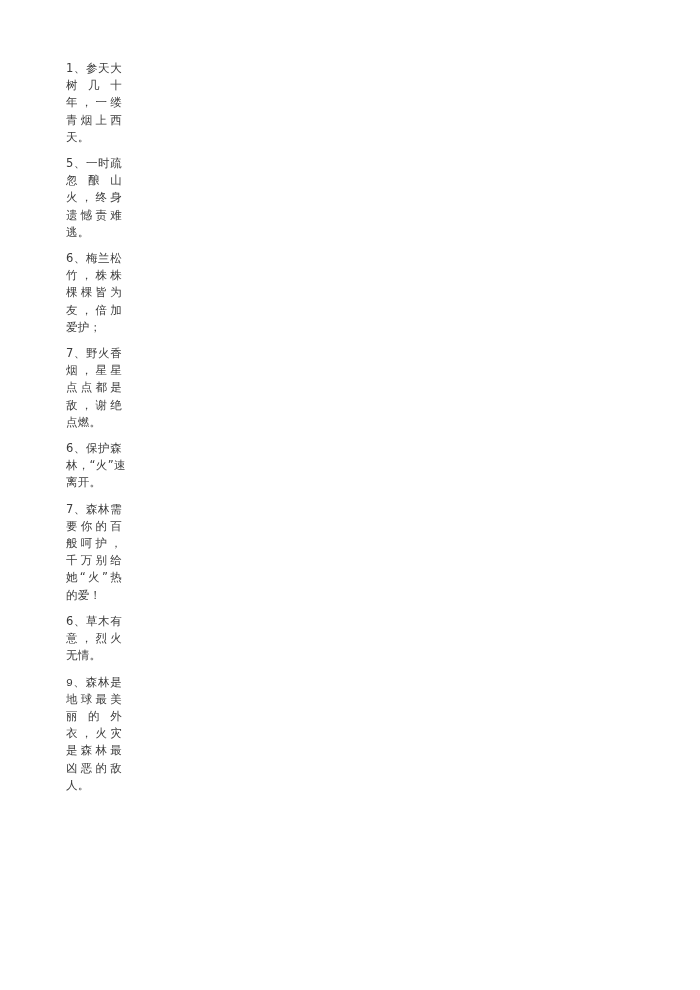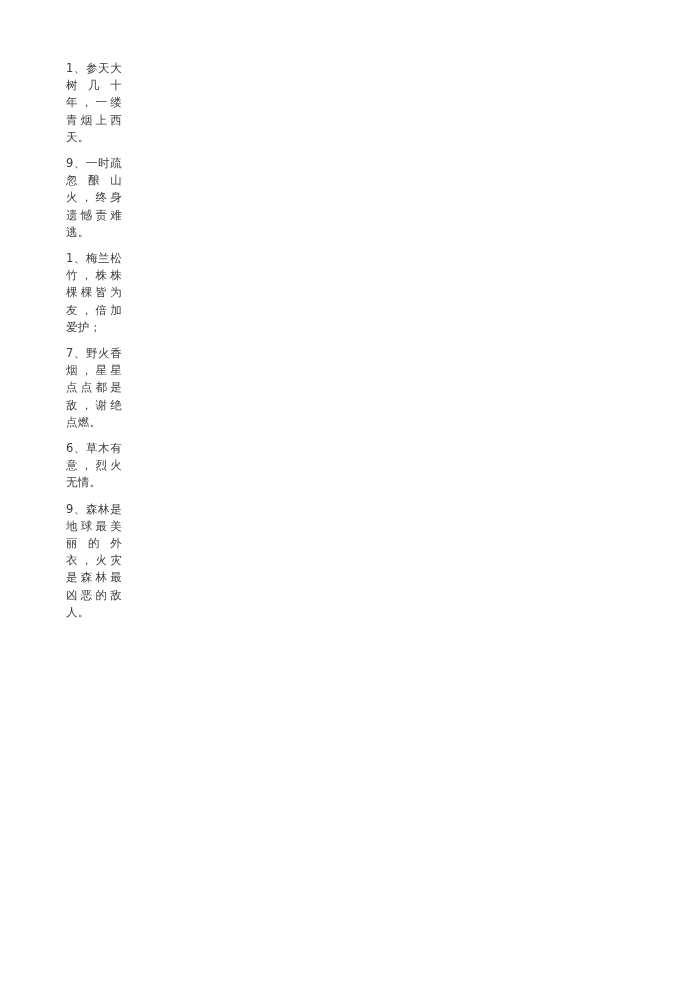"9、一时疏忽酿山火，终身遗憾责难逃。" p.para { text: 9 -> 5 }
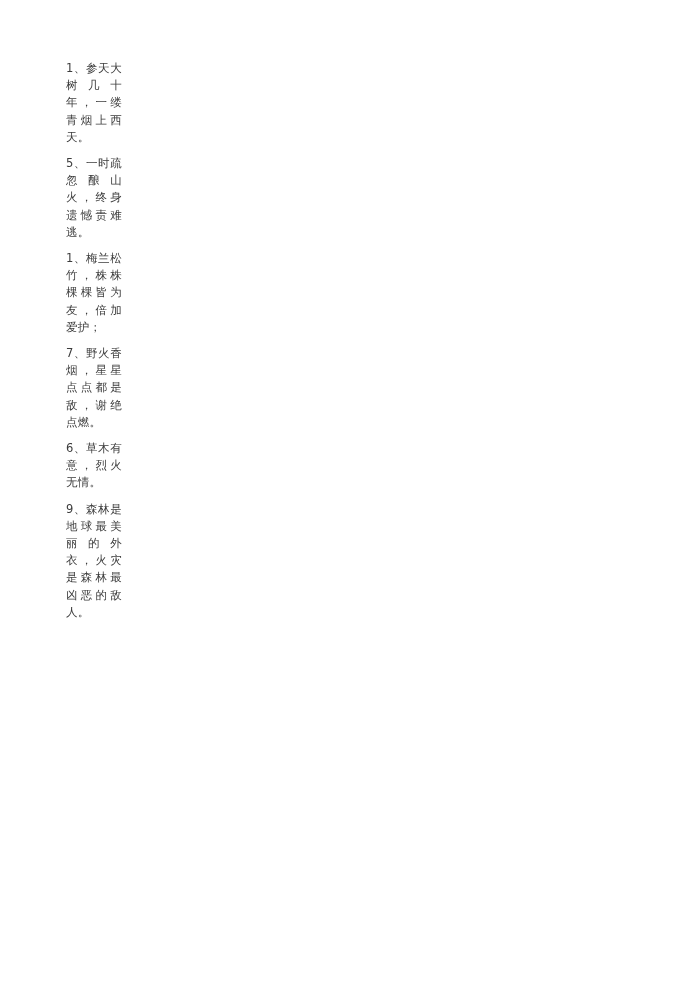"1、梅兰松竹，株株棵棵皆为友，倍加爱护；" p.para { text: 1 -> 6 }
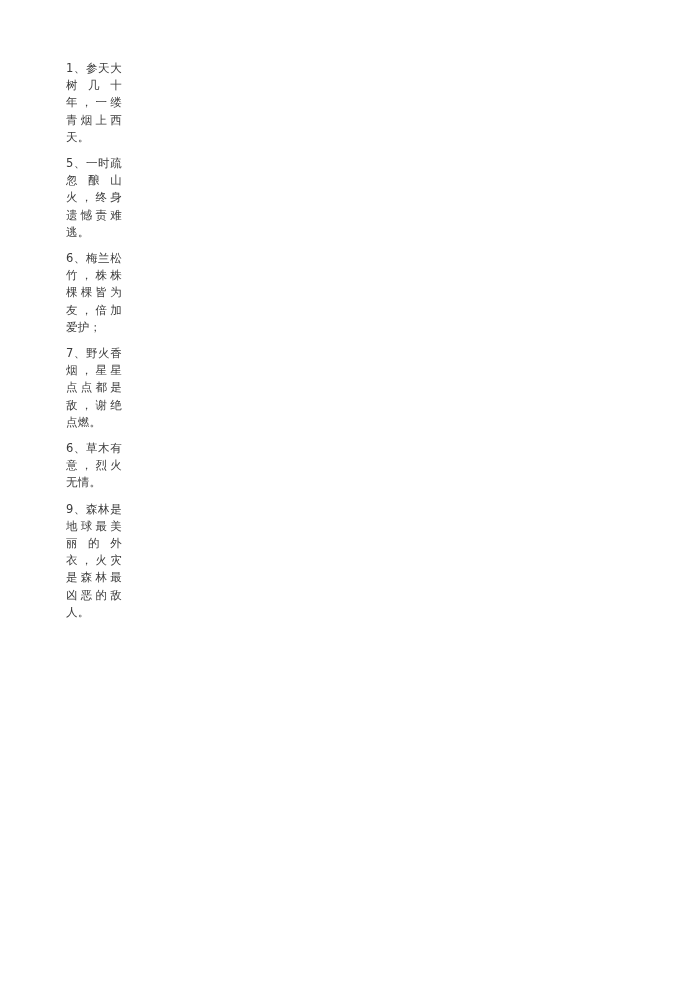"6、保护森林，“火”速离开。" p.para { html: none -> <p>6、保护森林，“火”速离开。</p> }
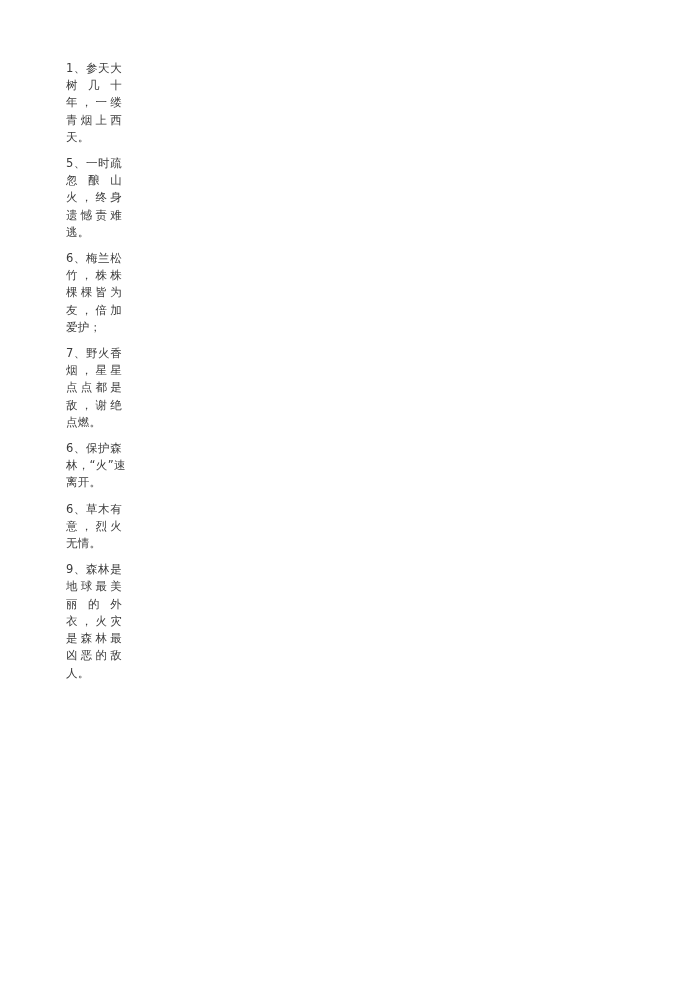"7、森林需要你的百般呵护，千万别给她“火”热的爱！" p.para { html: none -> <p>7、森林需要你的百般呵护，千万别给她“火”热的爱！</p> }
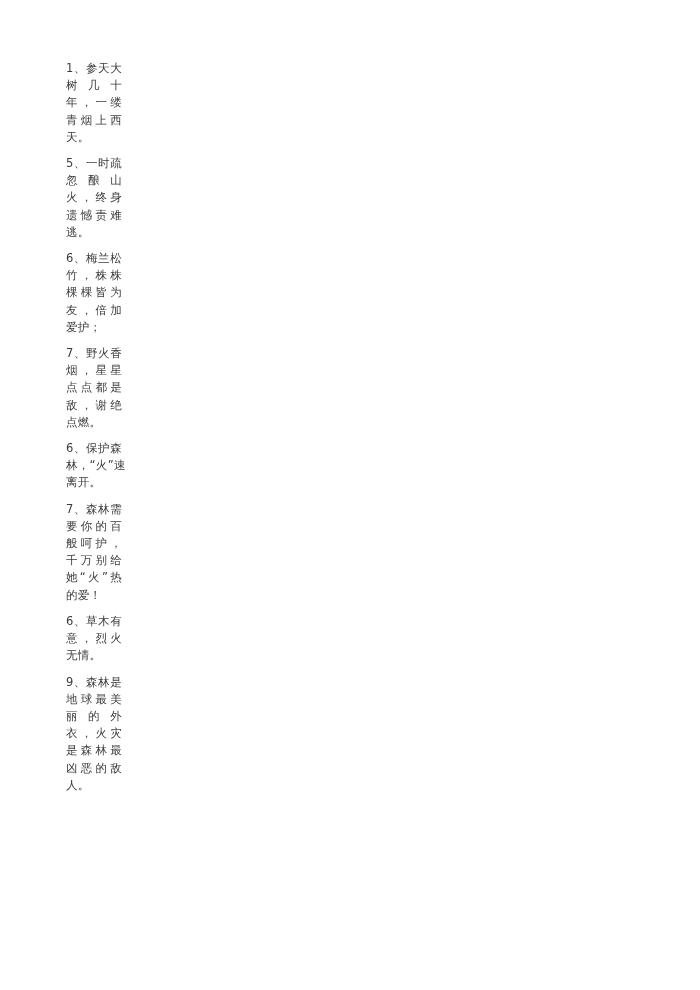"9、森林是地球最美丽的外衣，火灾是森林最凶恶的敌人。" .para:last-child { font-family: none -> Liberation Mono, monospace }
